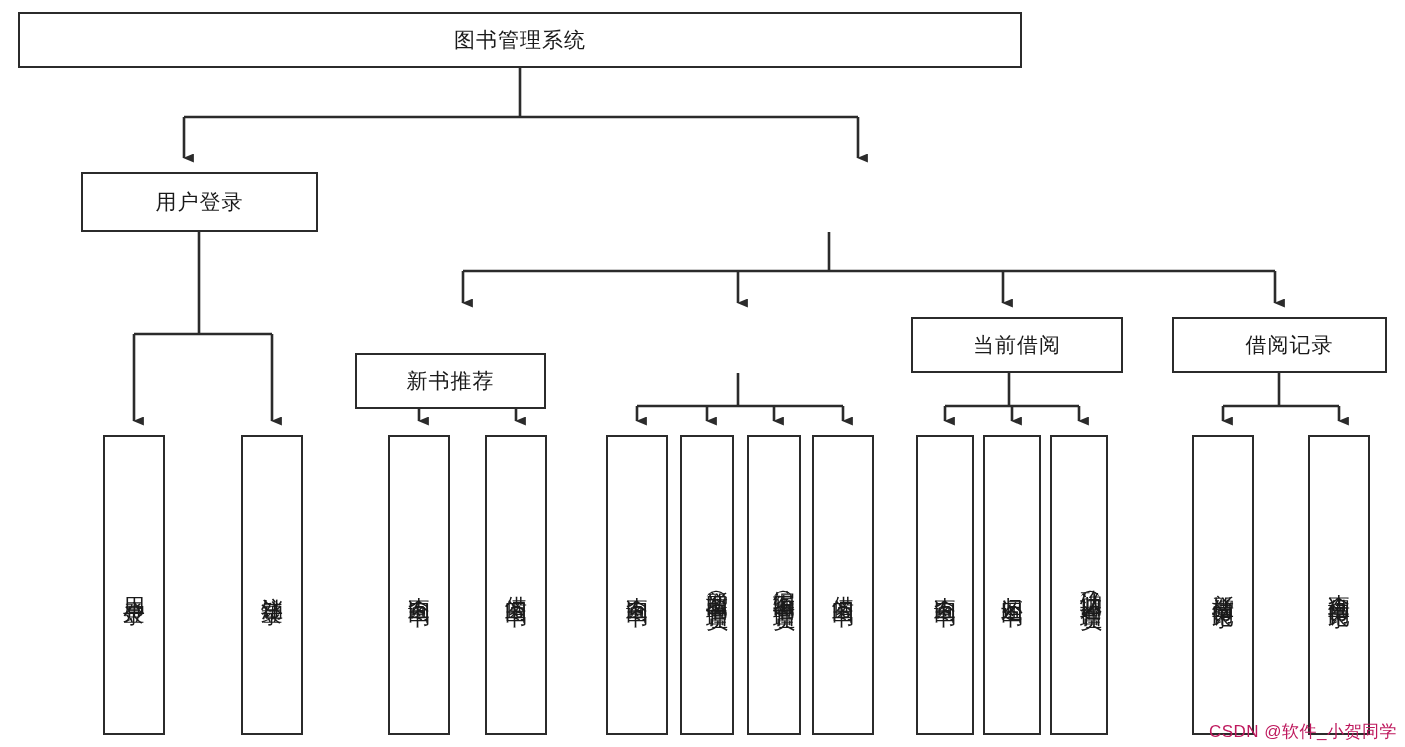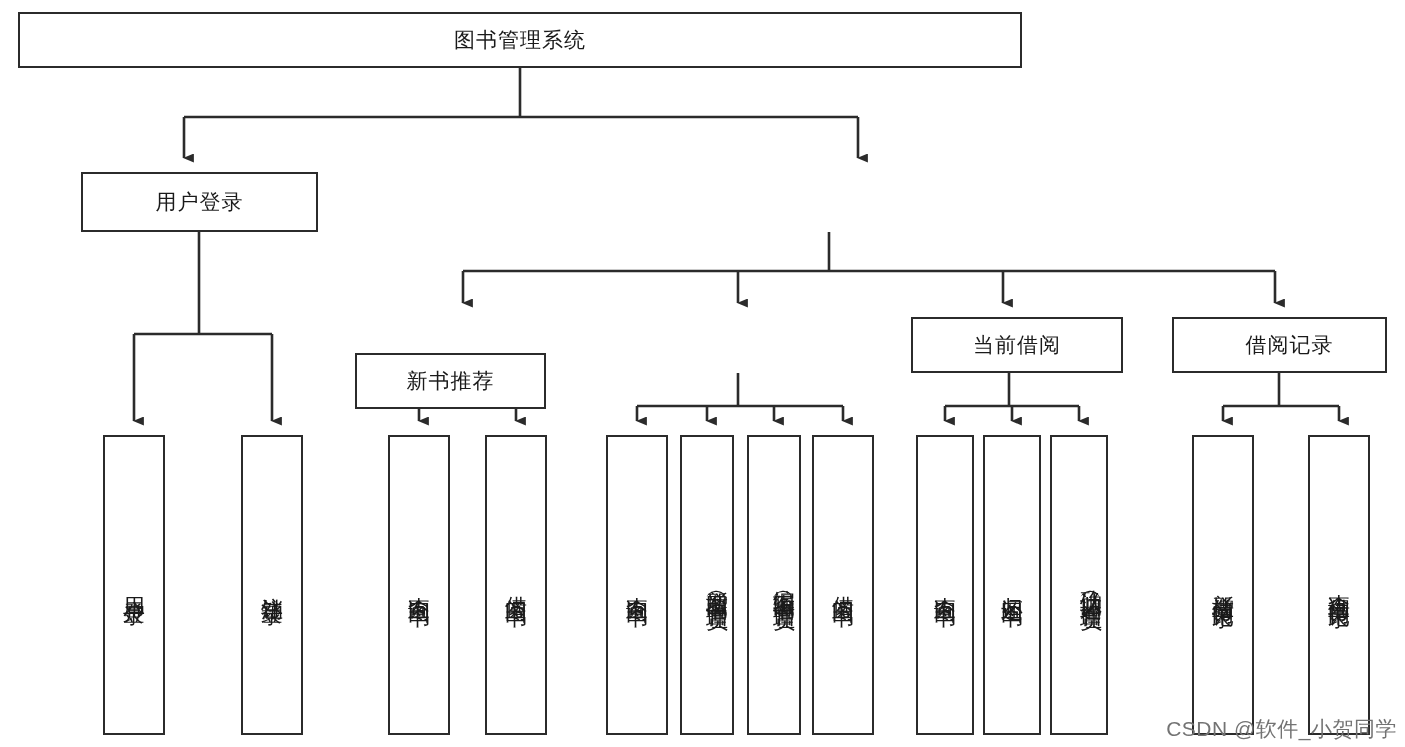"CSDN @软件_小贺同学" .watermark { color: #737373 -> #be185d; font-size: 21px -> 17px }
